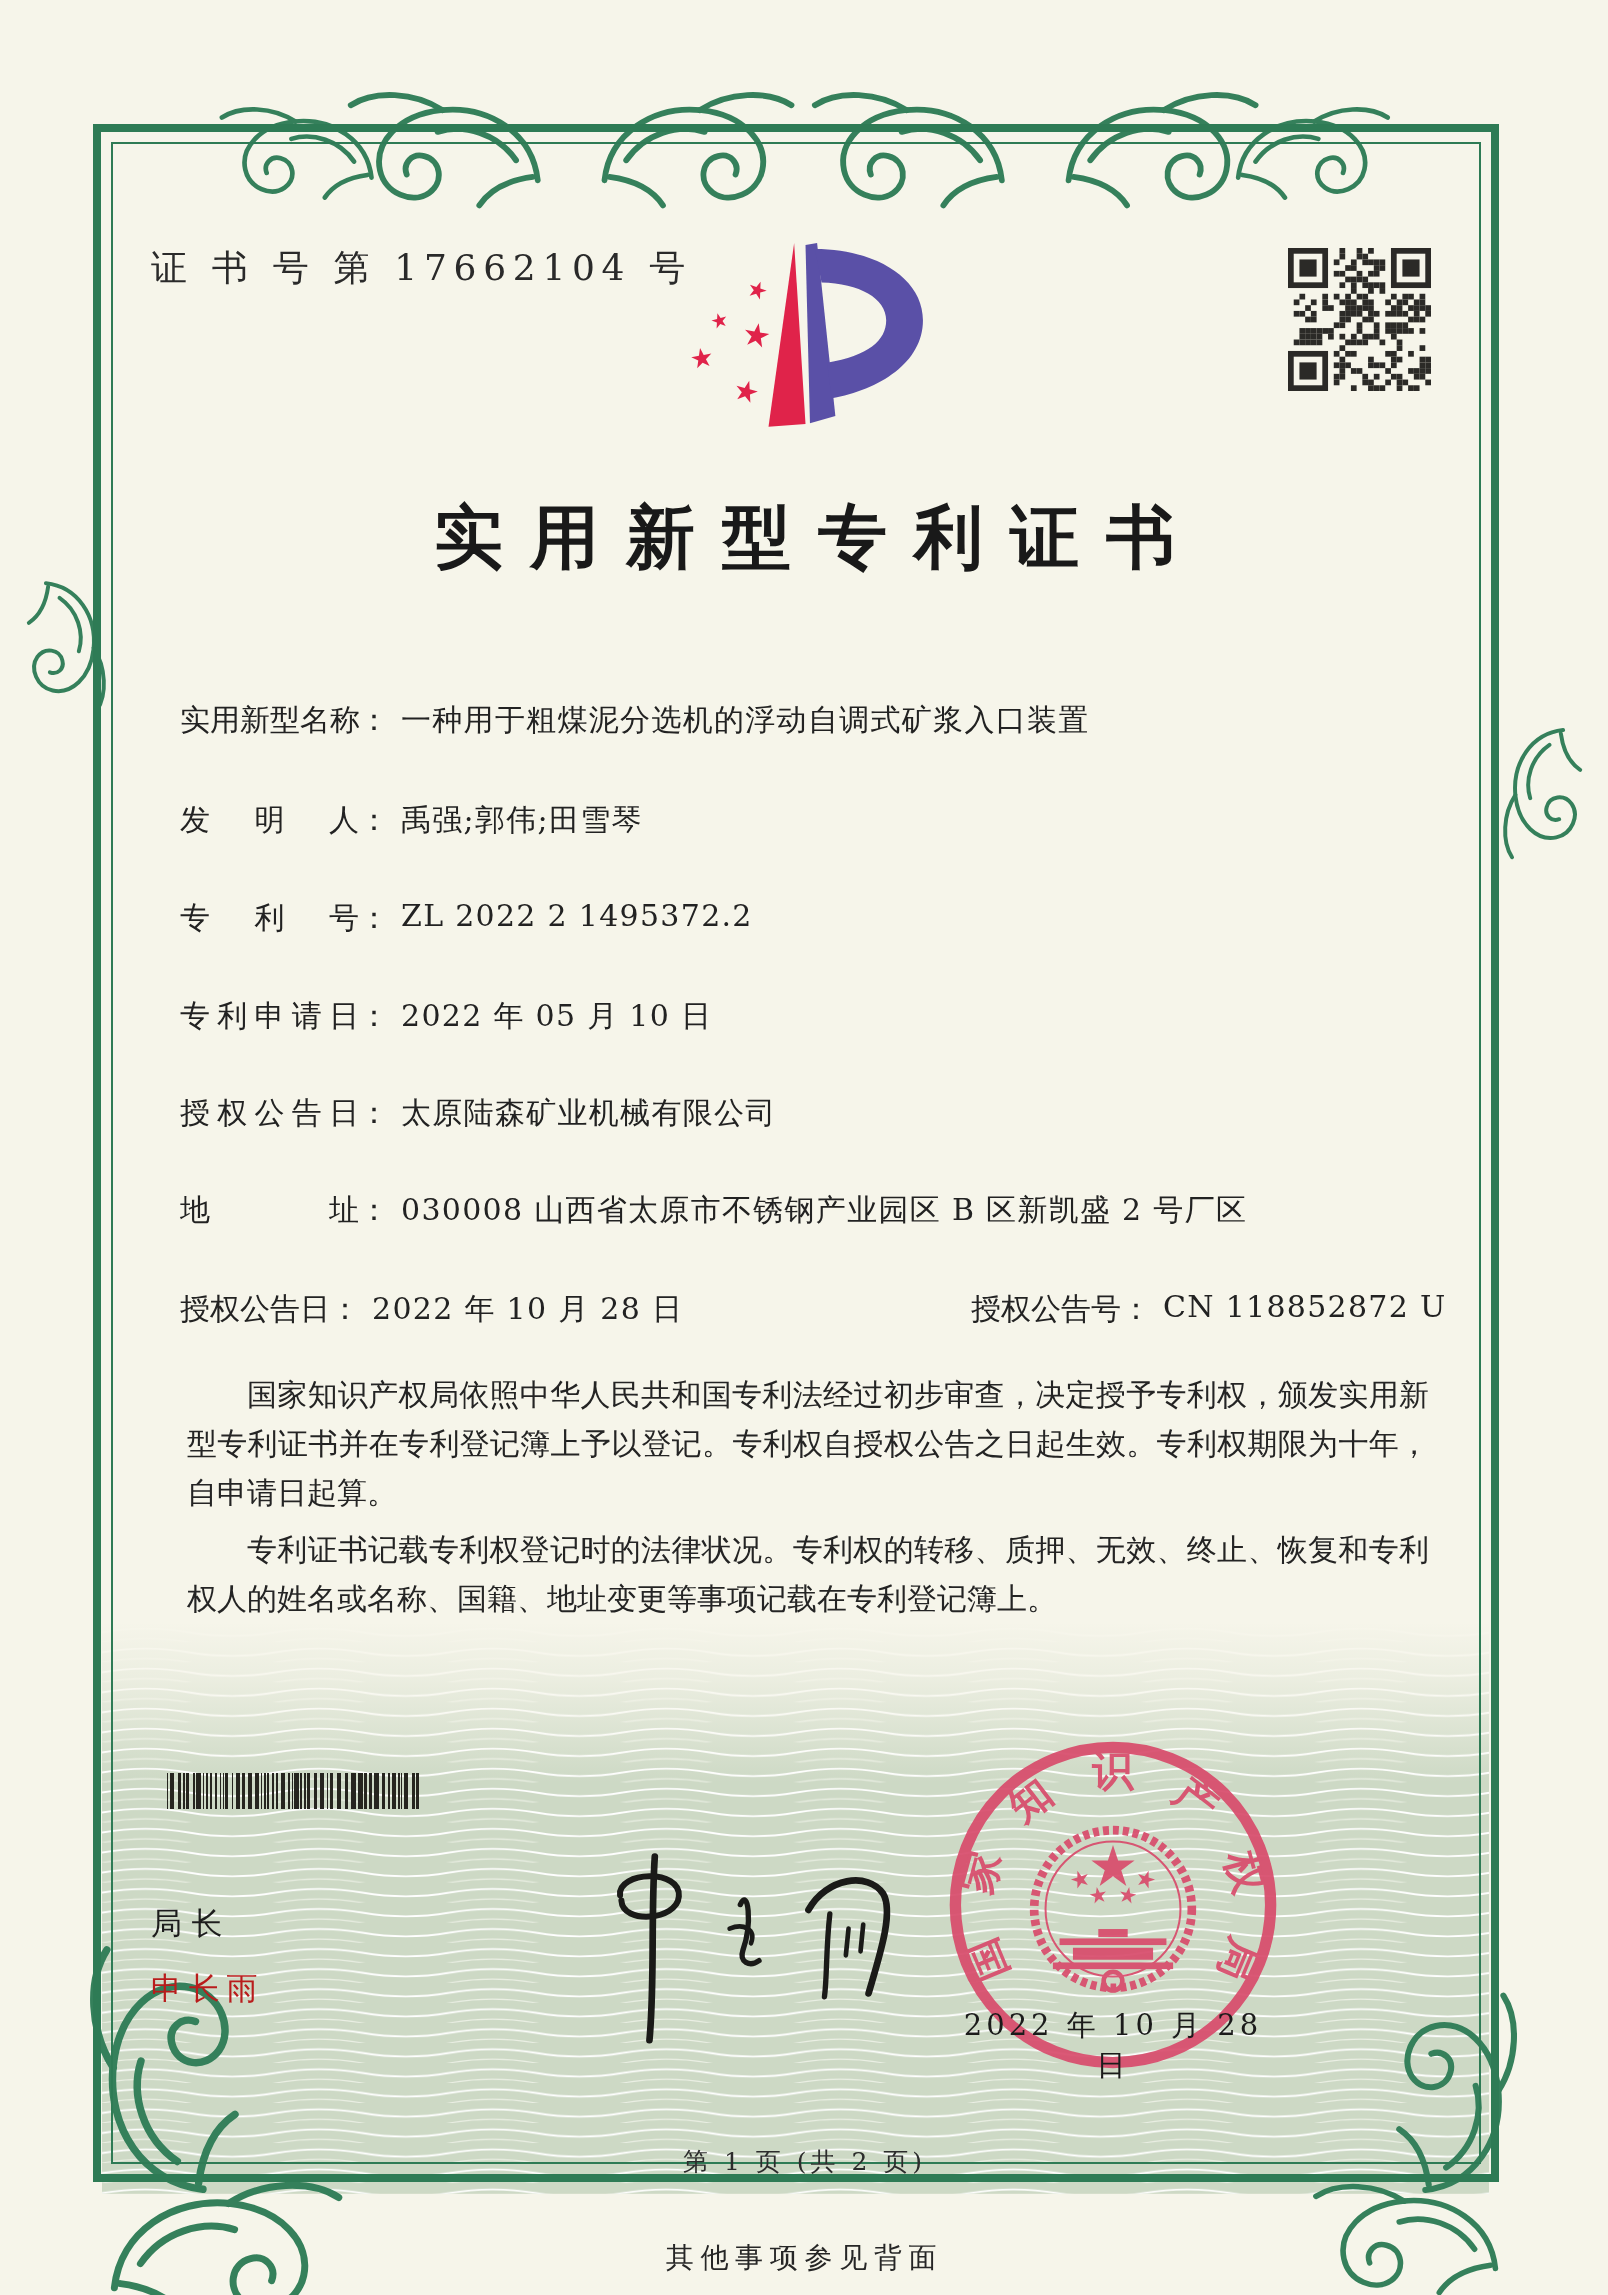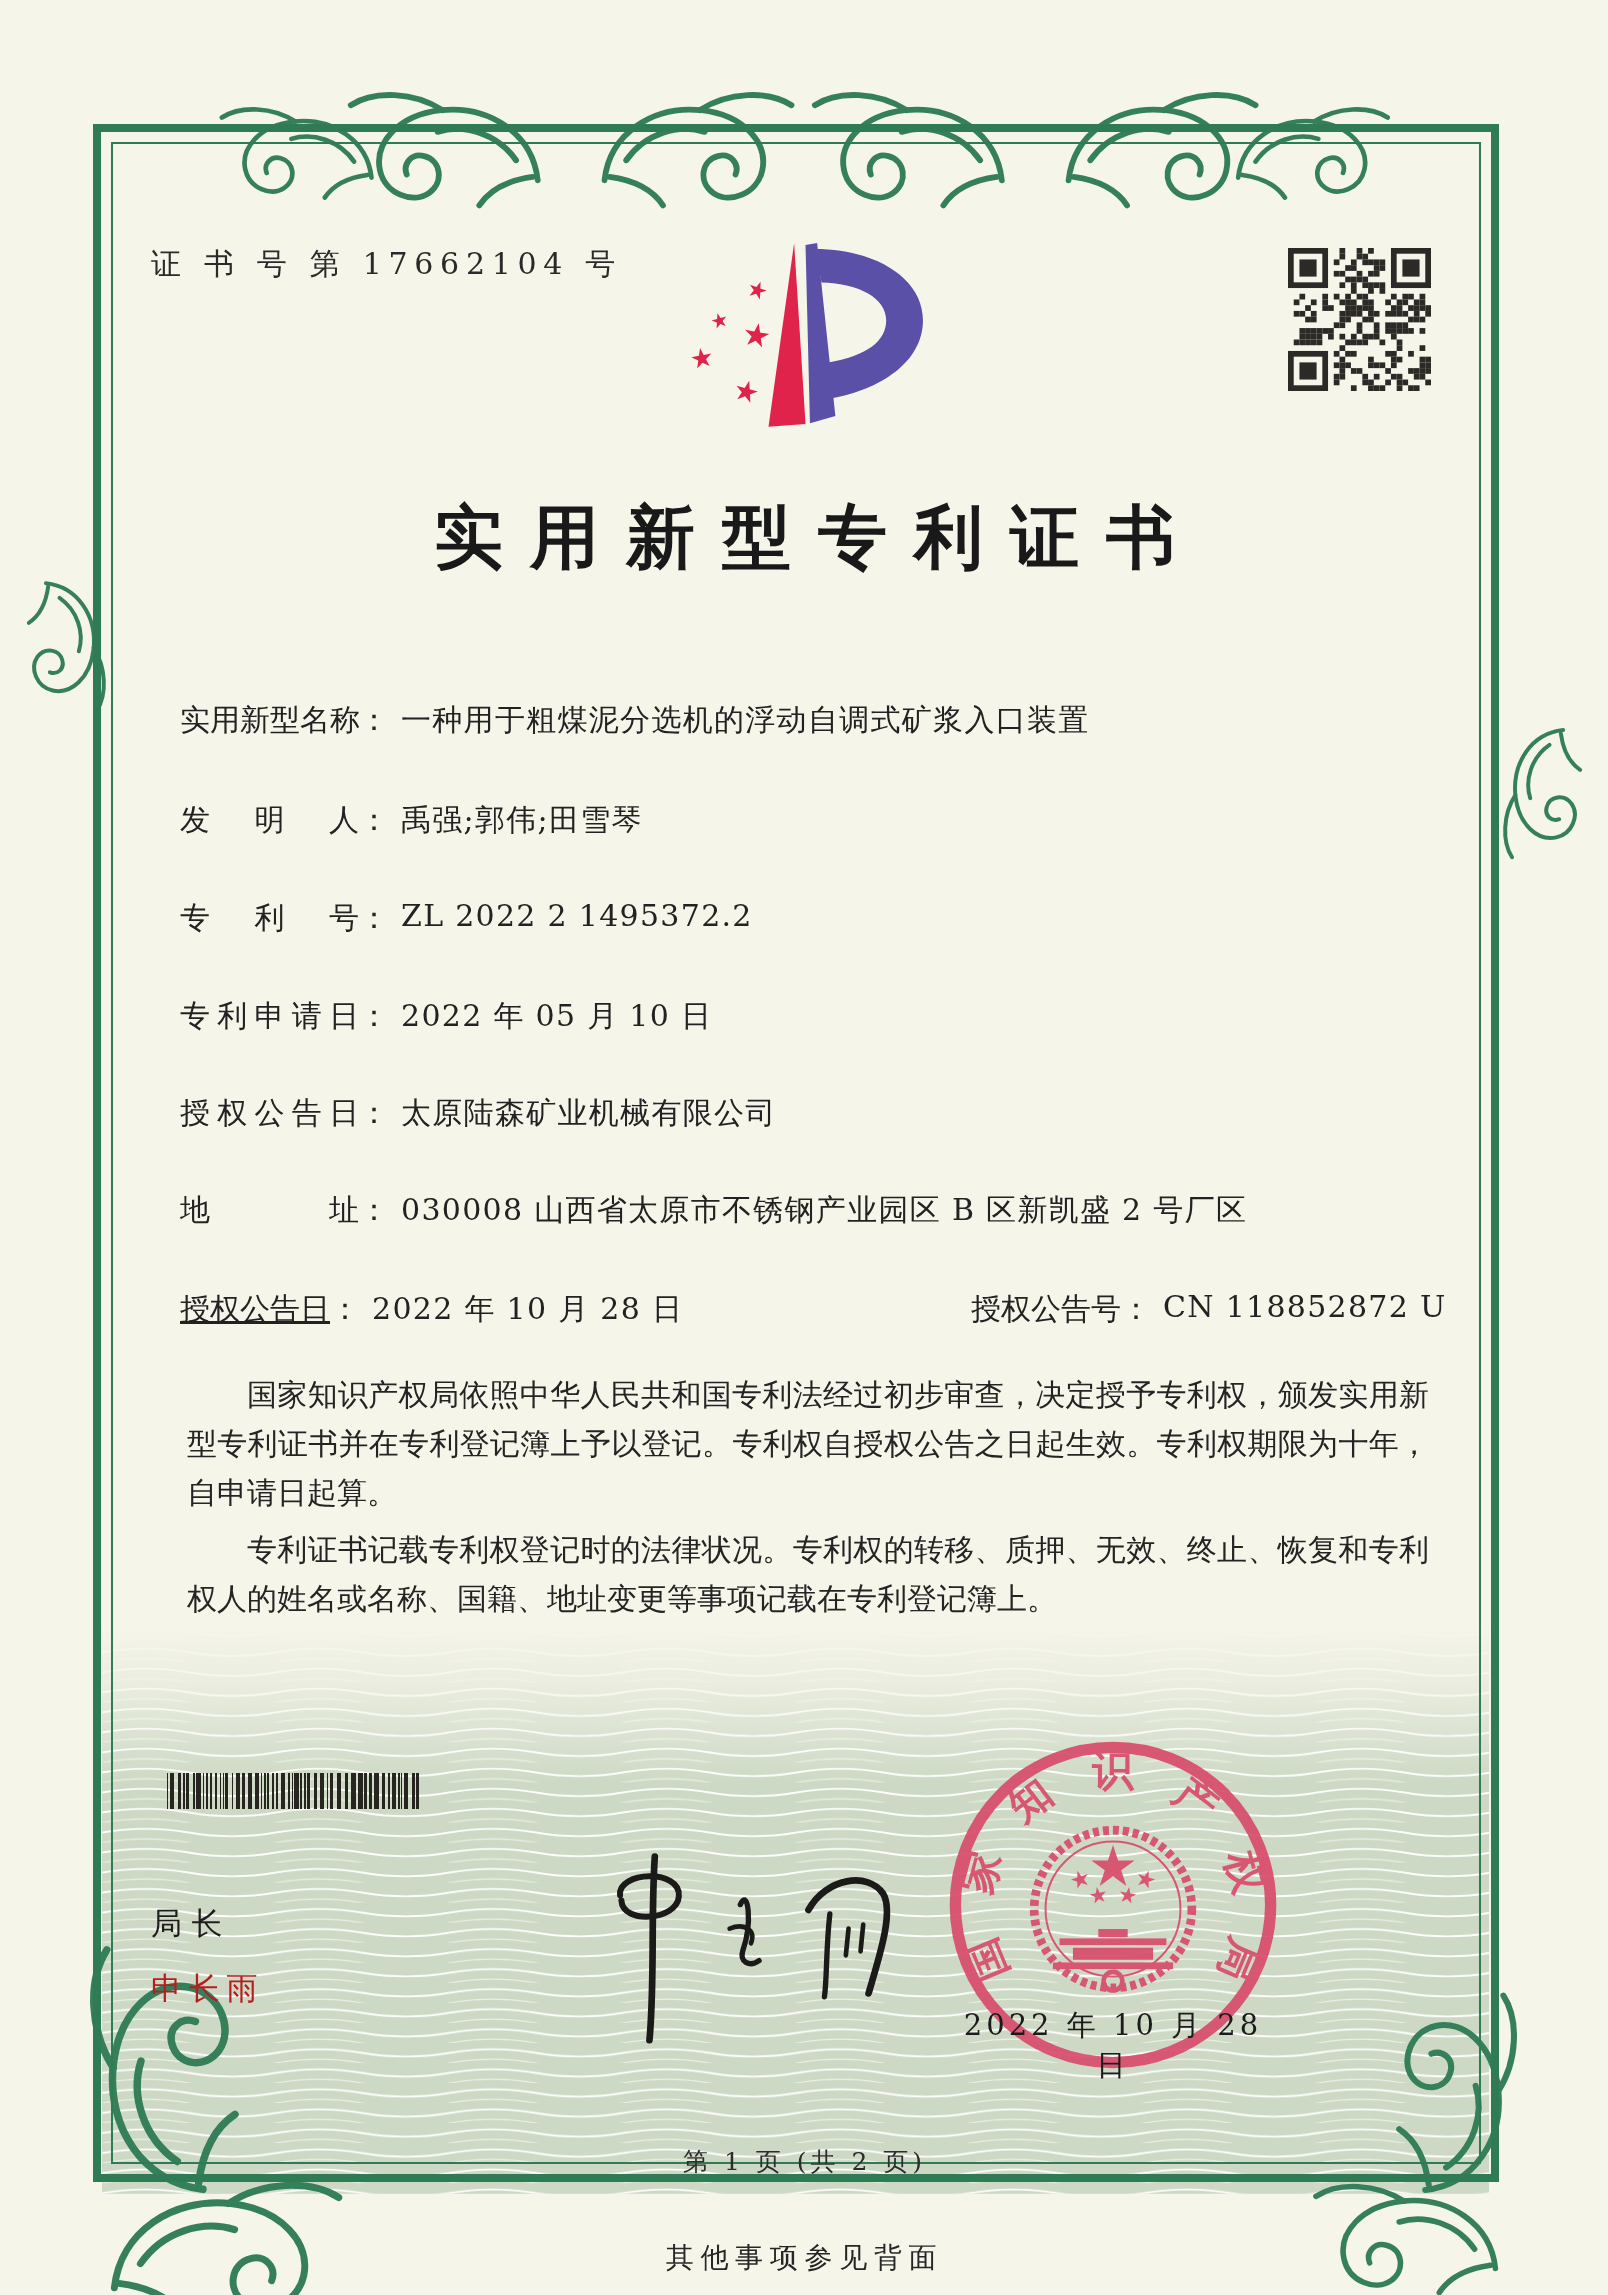"证 书 号 第 17662104" .cert-number { font-size: 30px -> 36px }
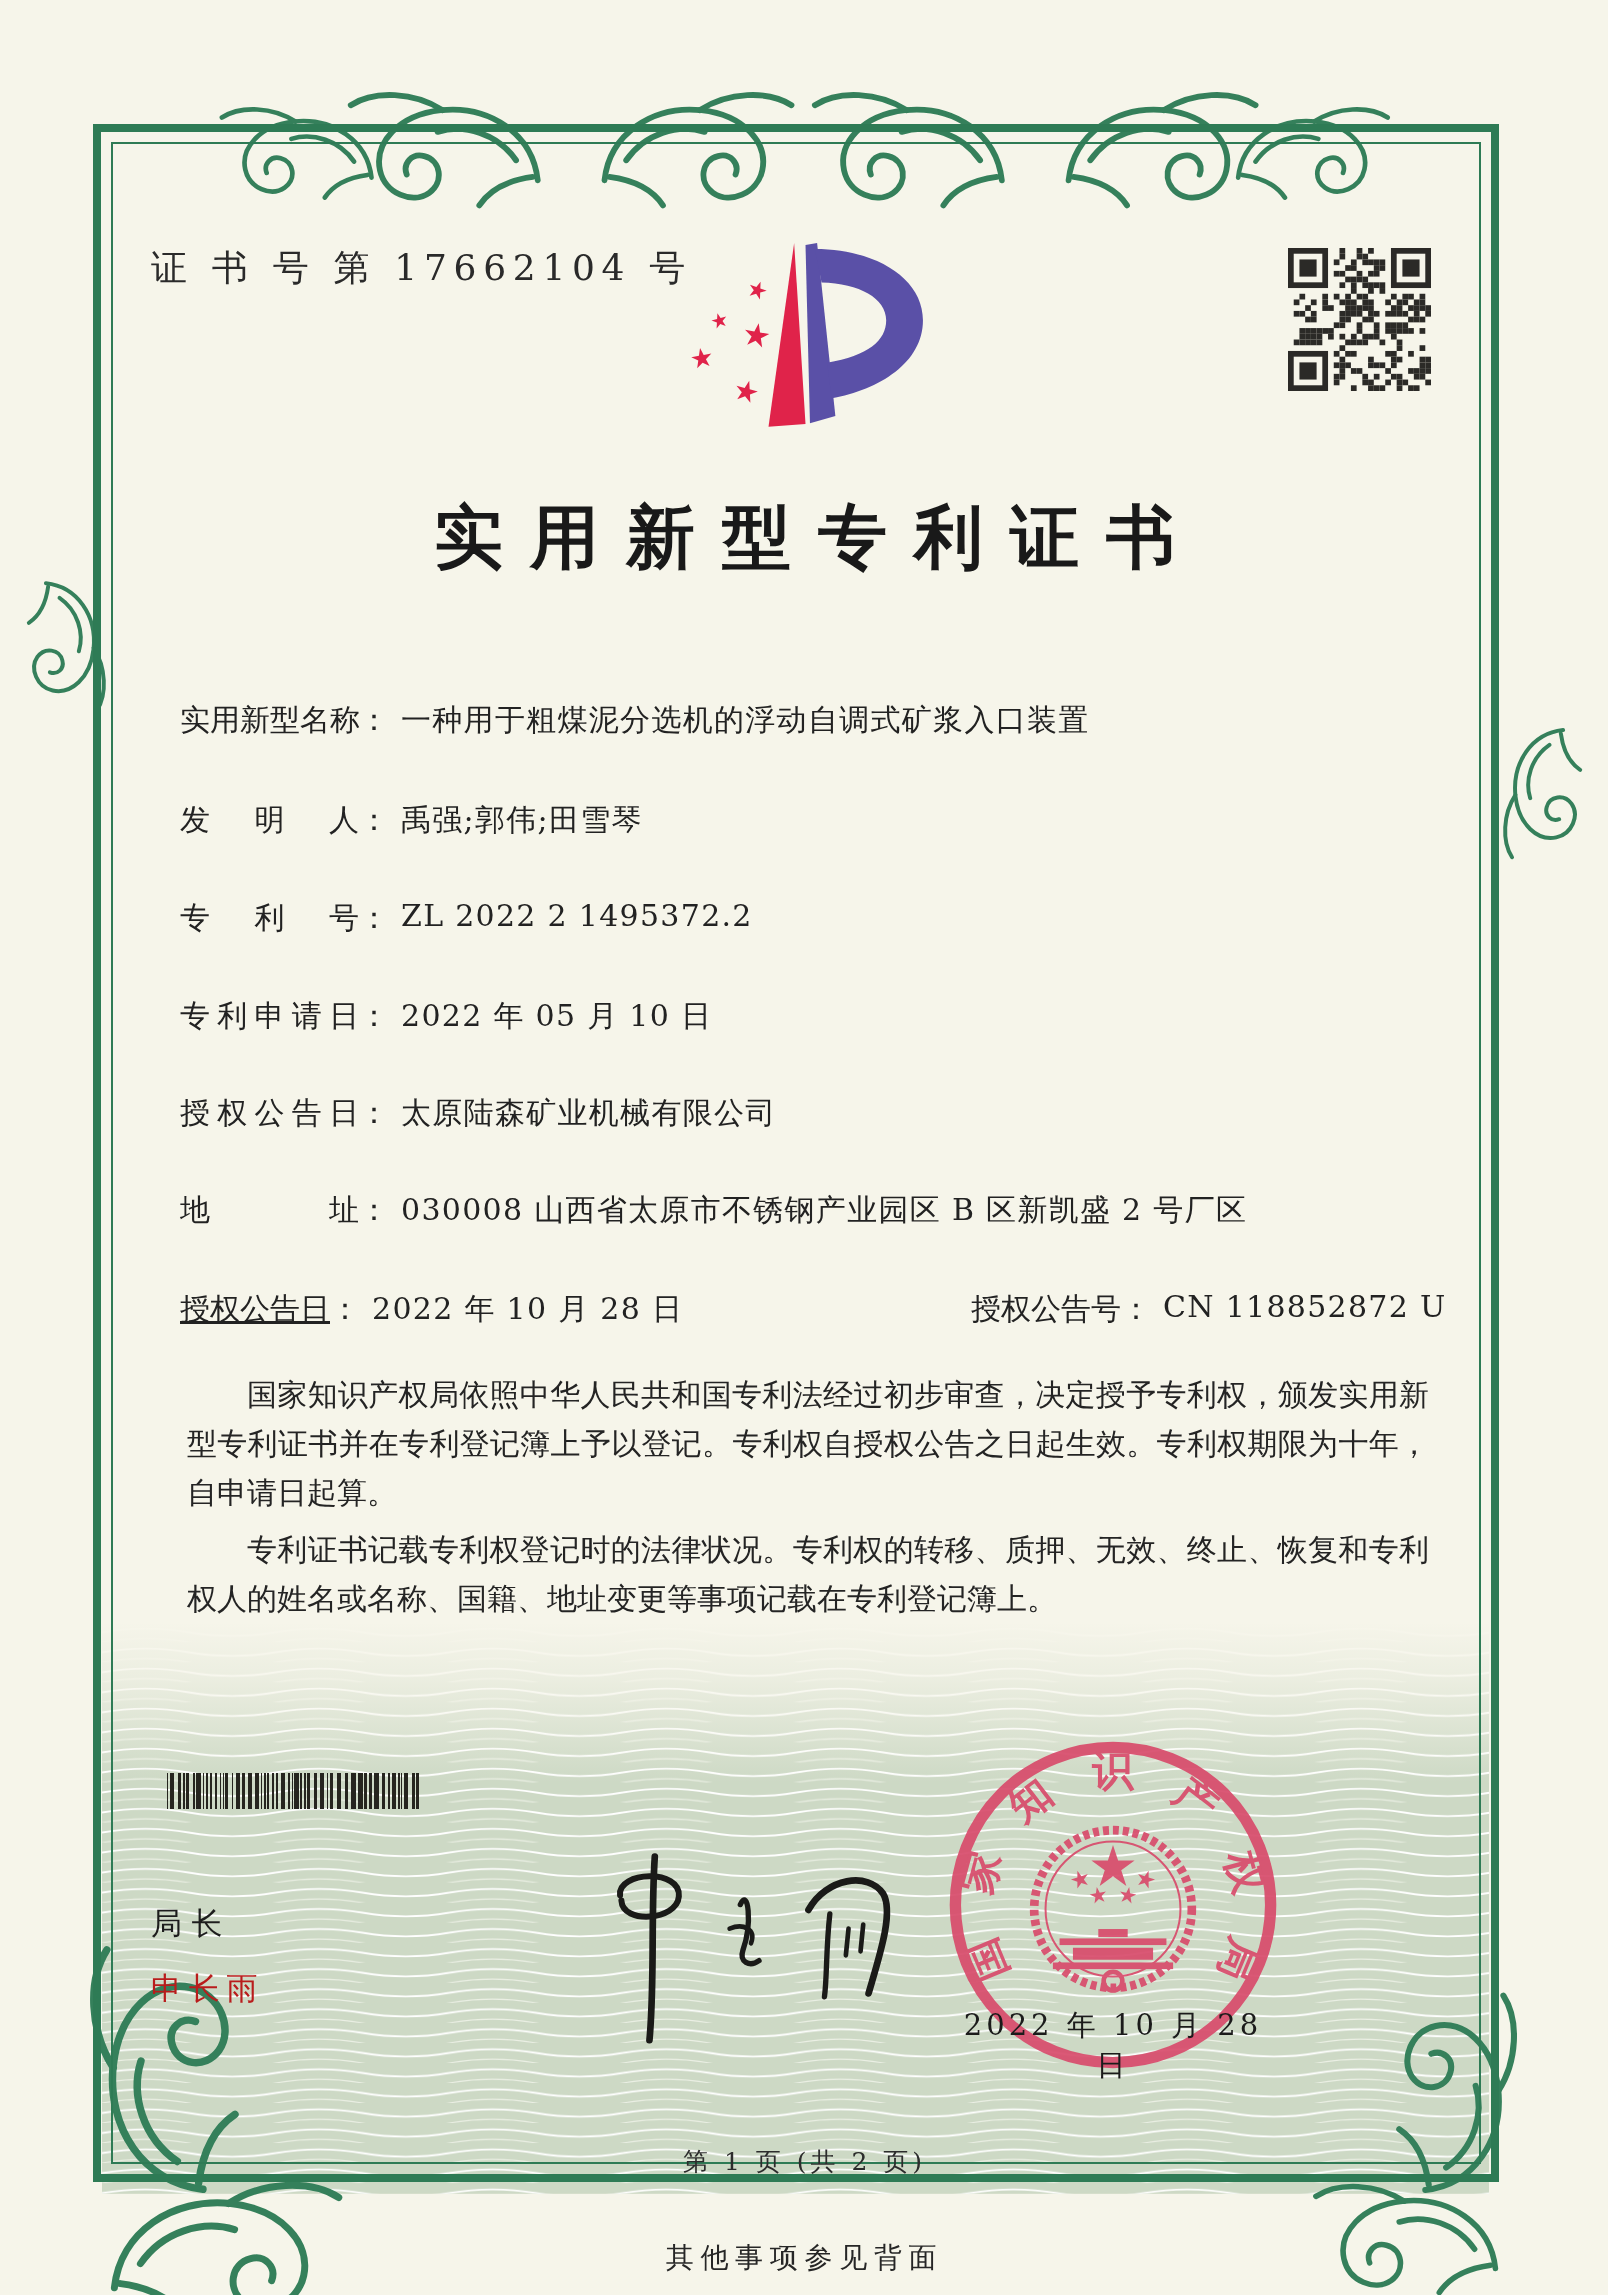"实用新型名称： 一种用于粗煤泥分选机的浮动自调式矿浆入口装置" .frow { text-decoration: underline -> none }
